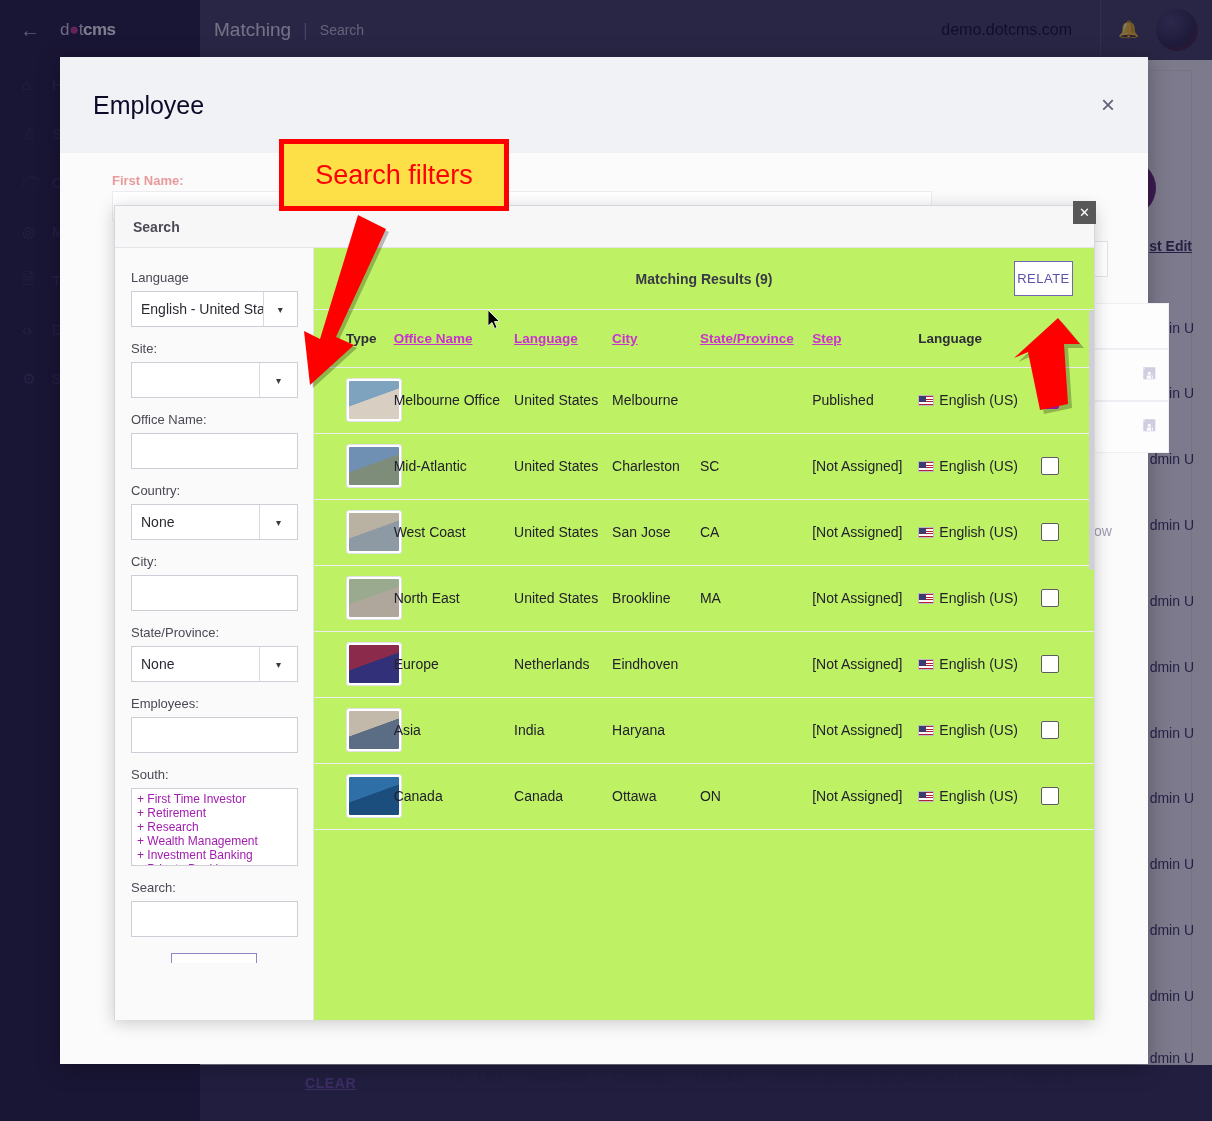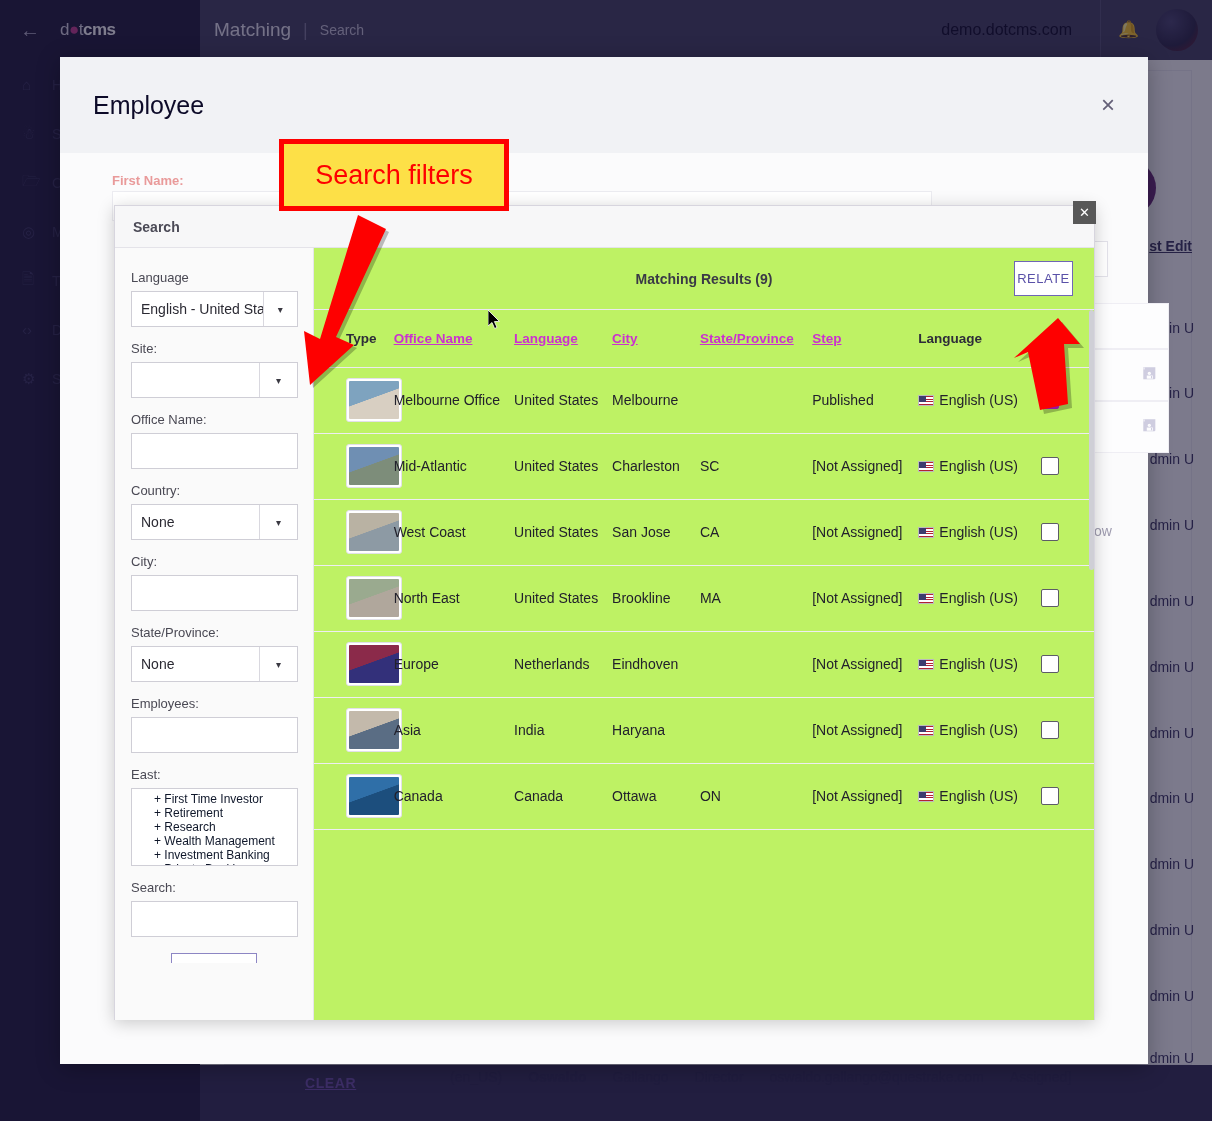"East:" div.flt-label { text: East -> South }
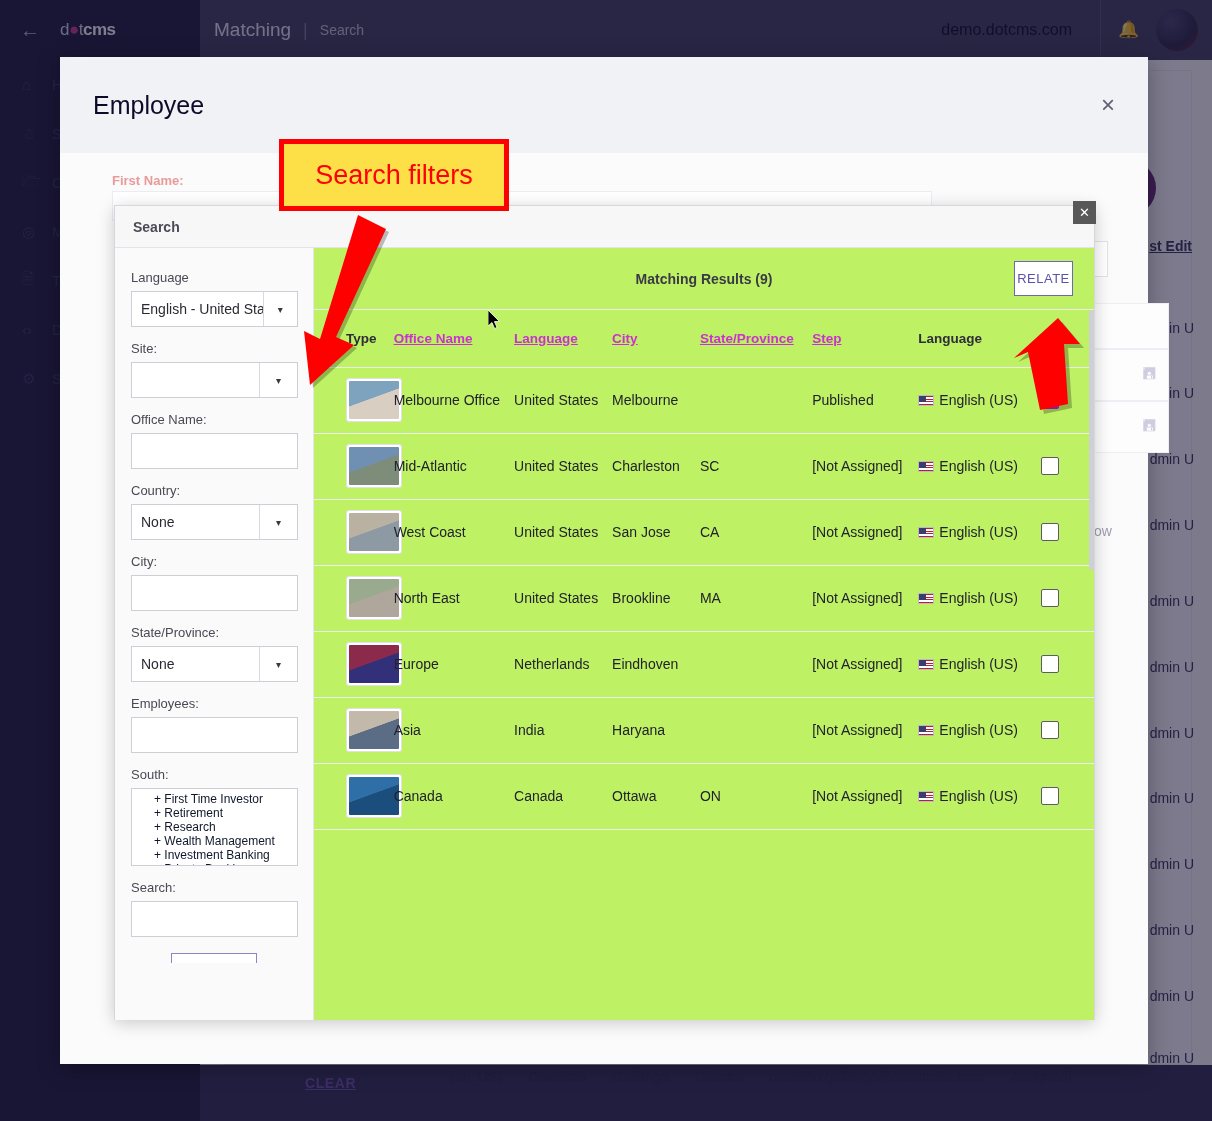"+ First Time Investor" .flt-multi { color: #0f172a -> #a21caf; padding: 3px 22px -> 3px 5px }
